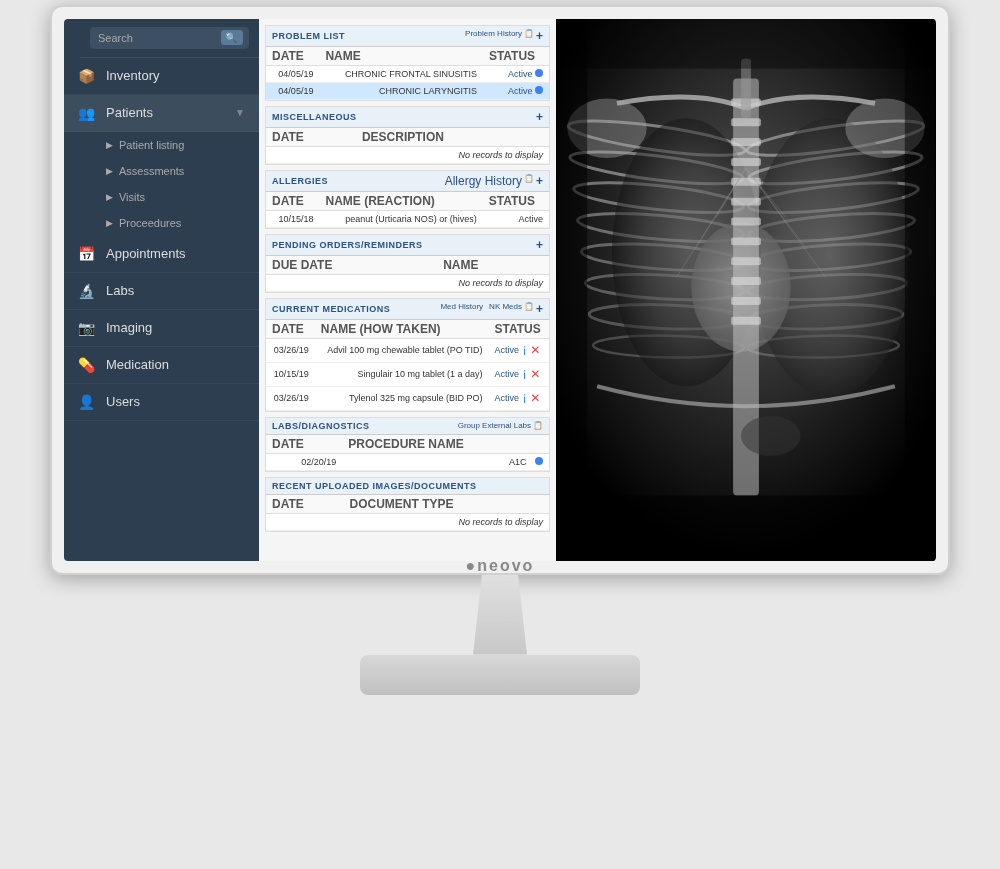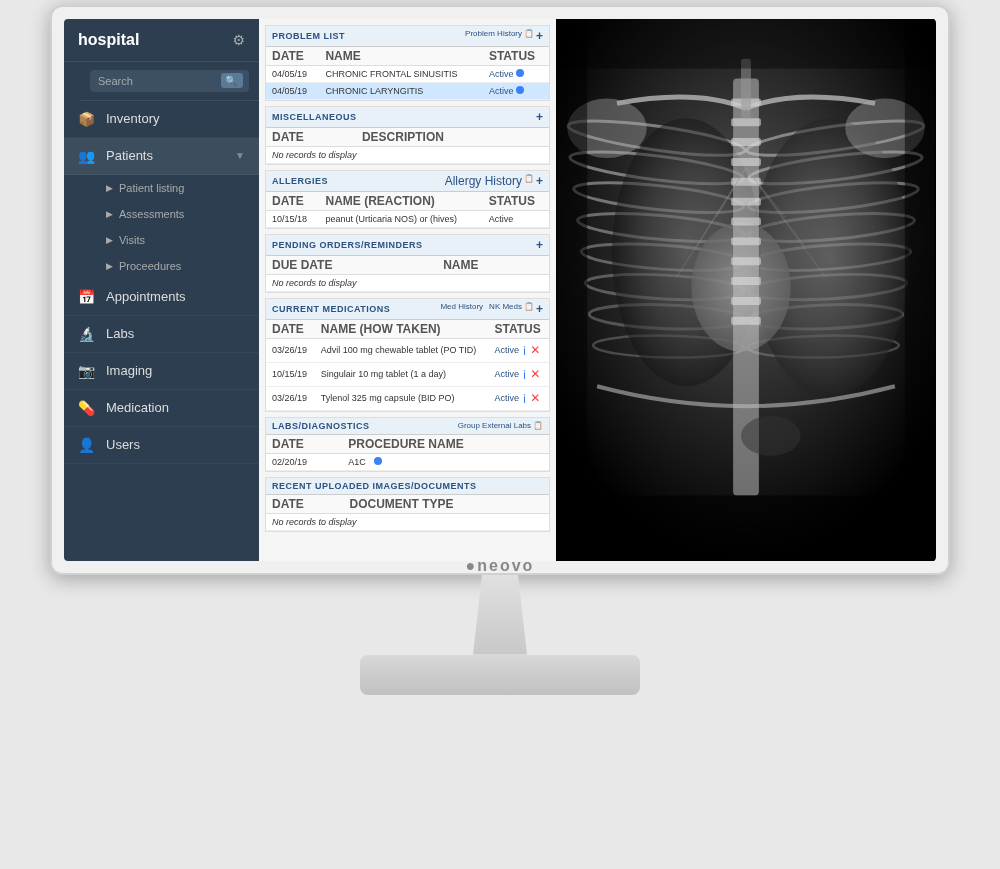"hospital" div.sidebar-header { html: <div> <span>hospital</span> <span>⚙</span> </div> -> none }
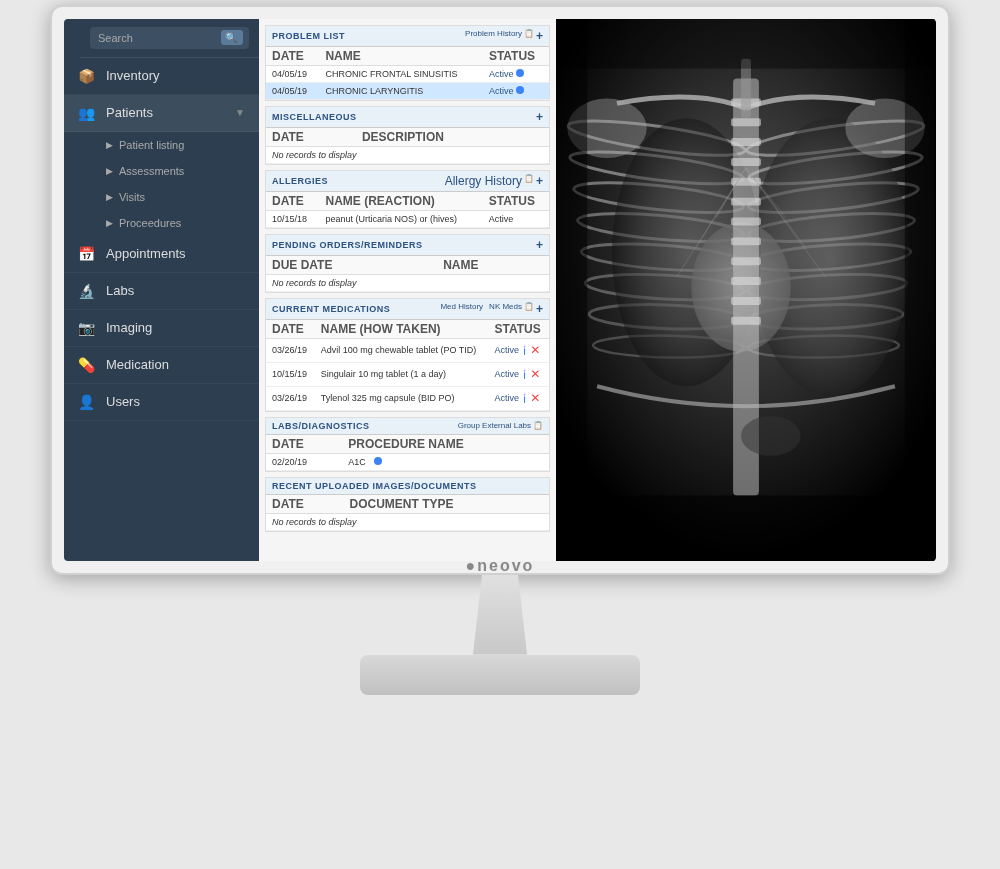"04/05/19" .table td { text-align: none -> right }
